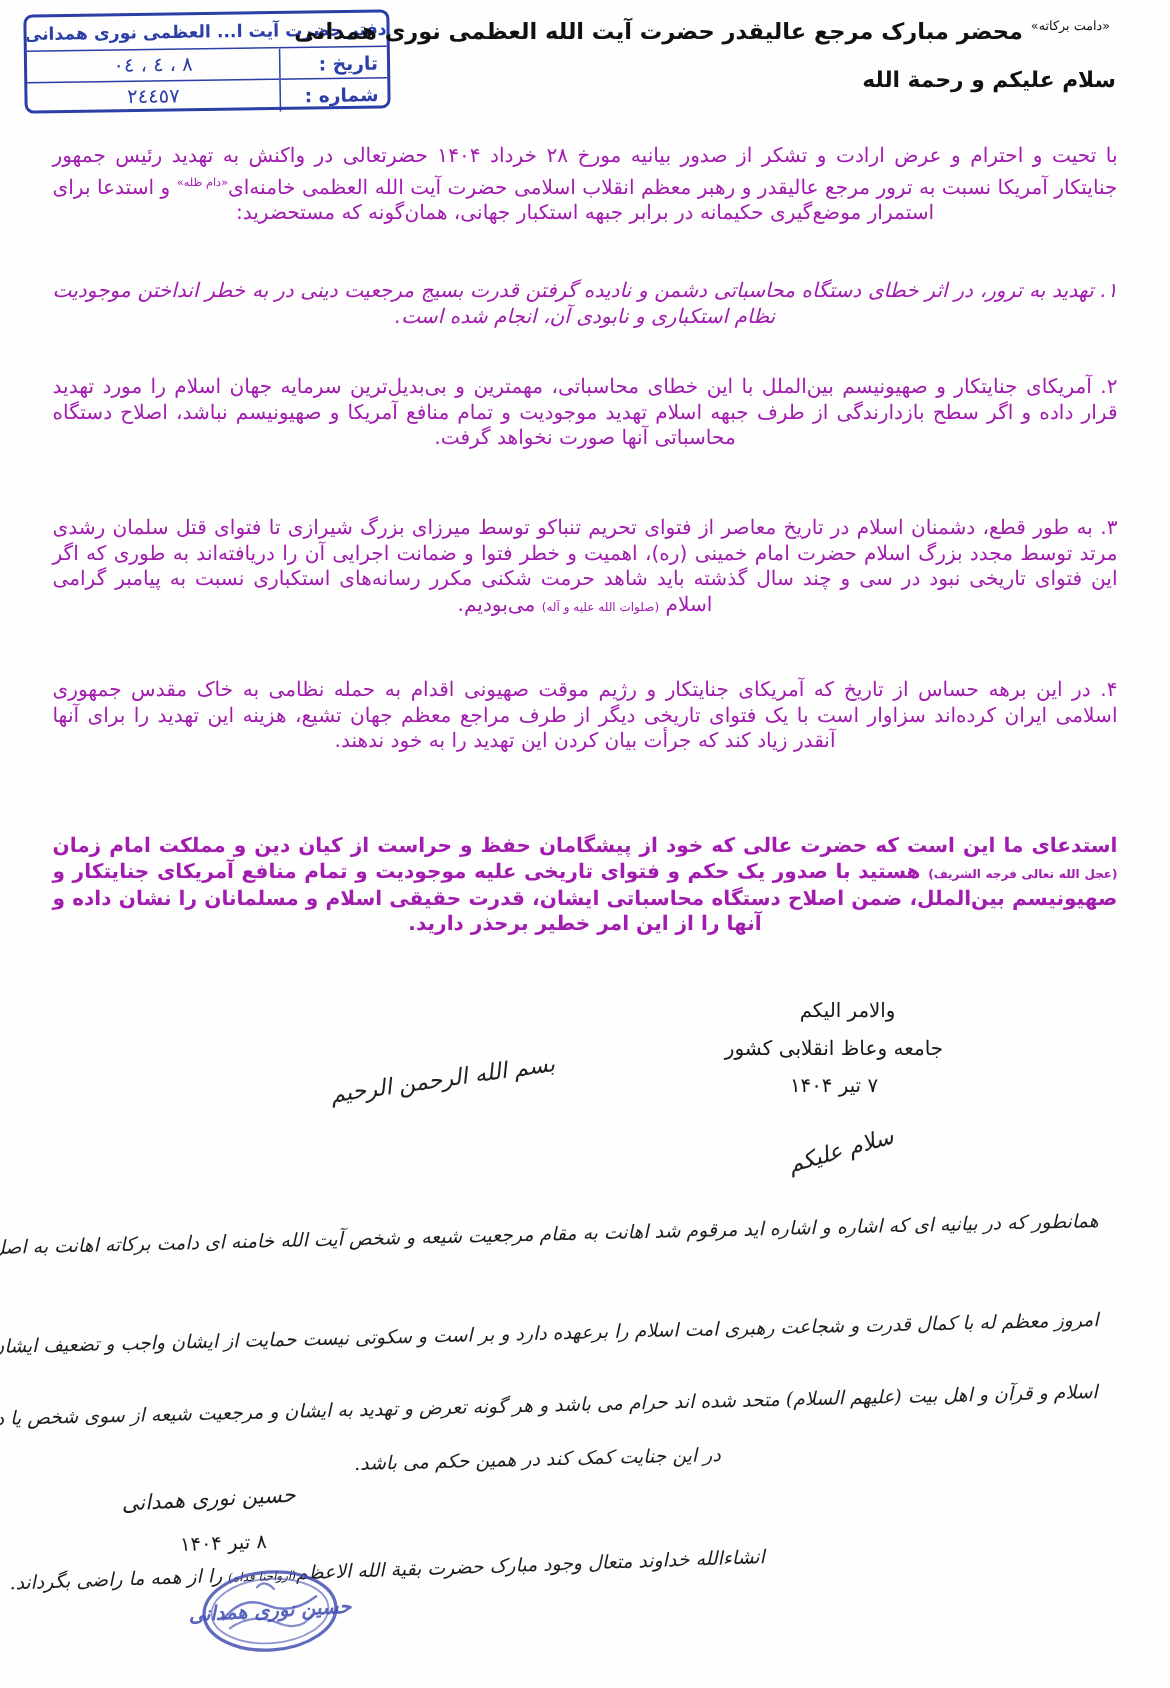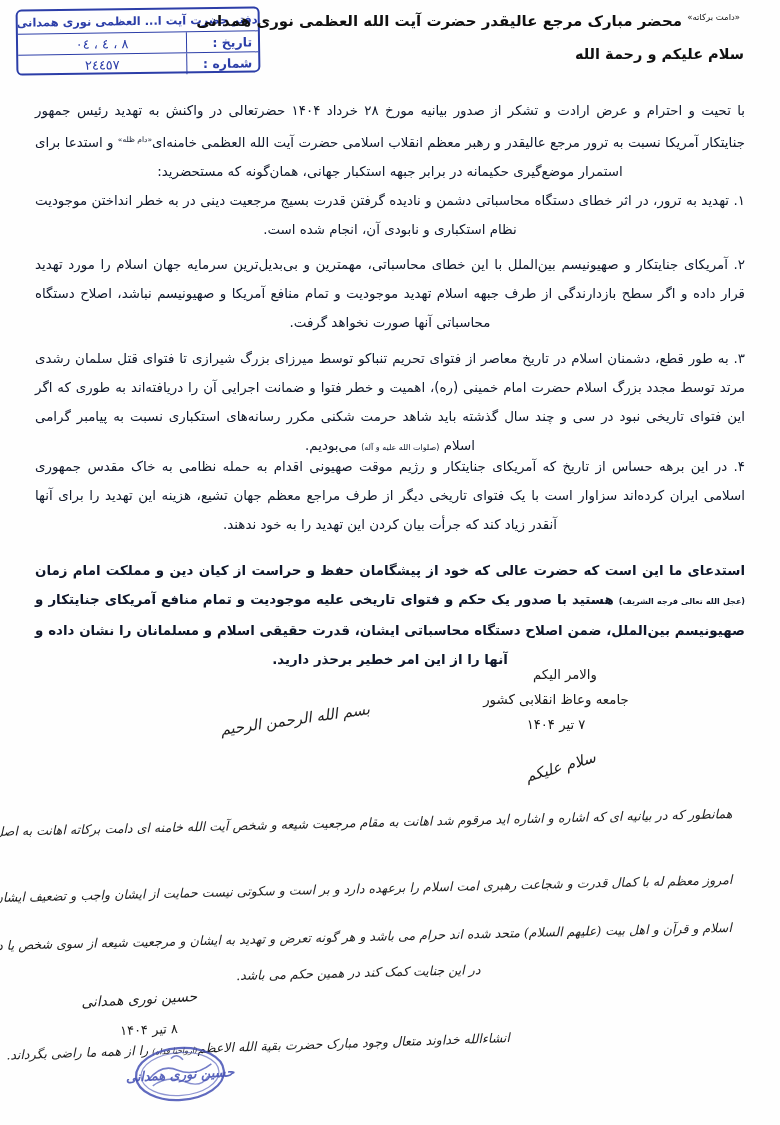"با تحیت و احترام و" .body-block { color: #0f172a -> #a21caf; line-height: 29px -> 17px }
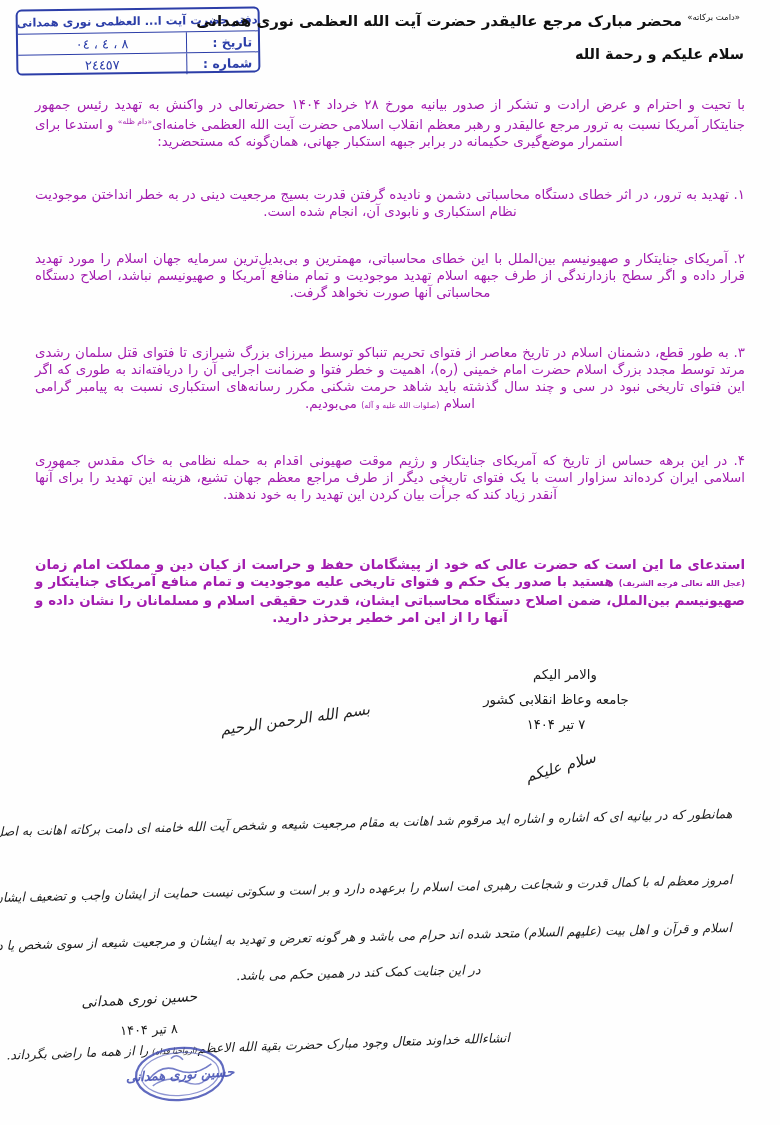"۱. تهدید به ترور، در" #item-1 { font-style: none -> italic }
